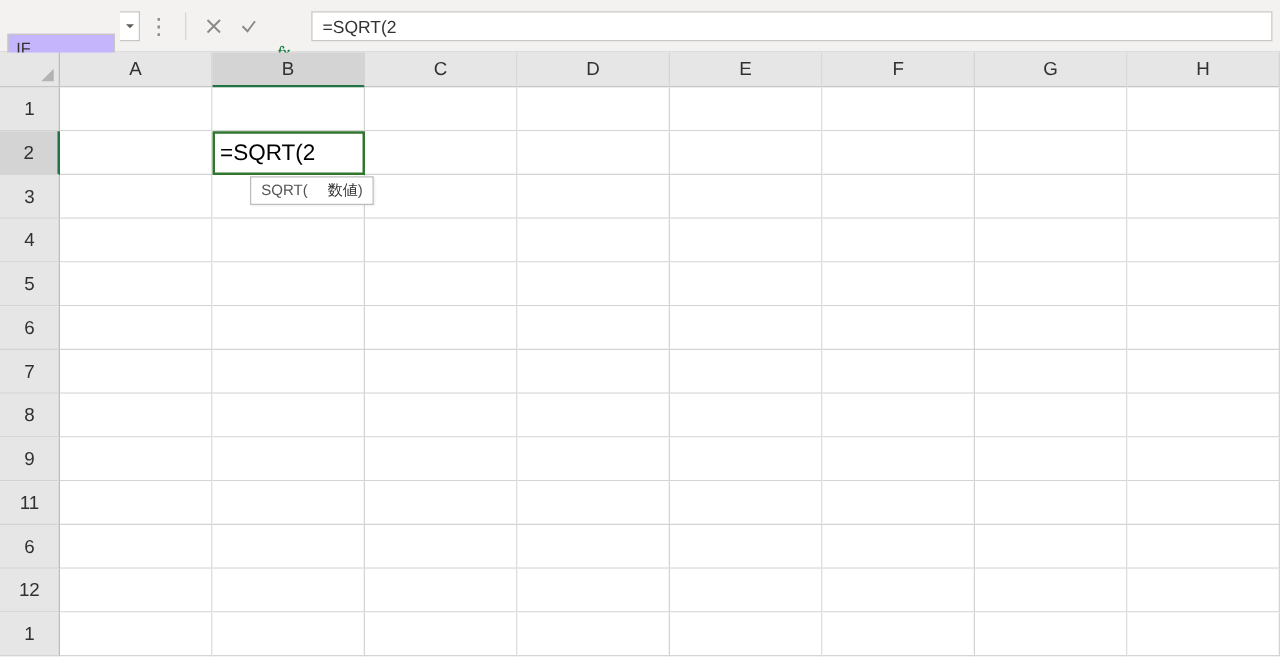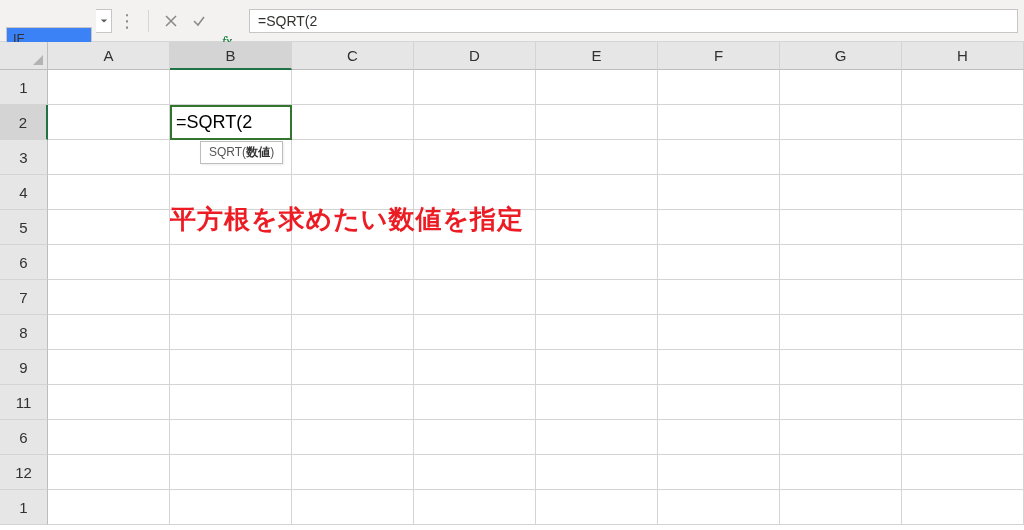"IF" .name-box { background: #3b82f6 -> #c4b5fd }
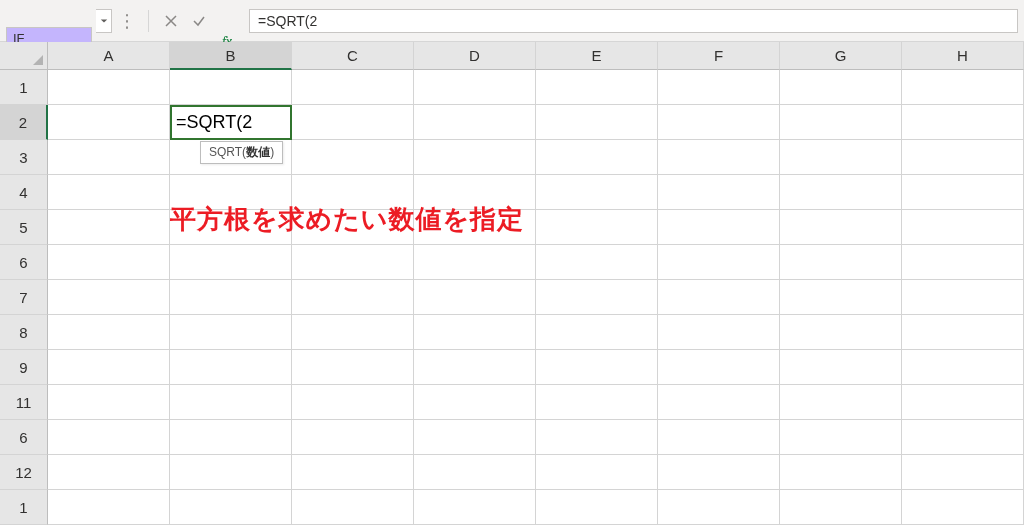"数値" .tooltip b { font-weight: bold -> normal; margin-left: none -> 16px }
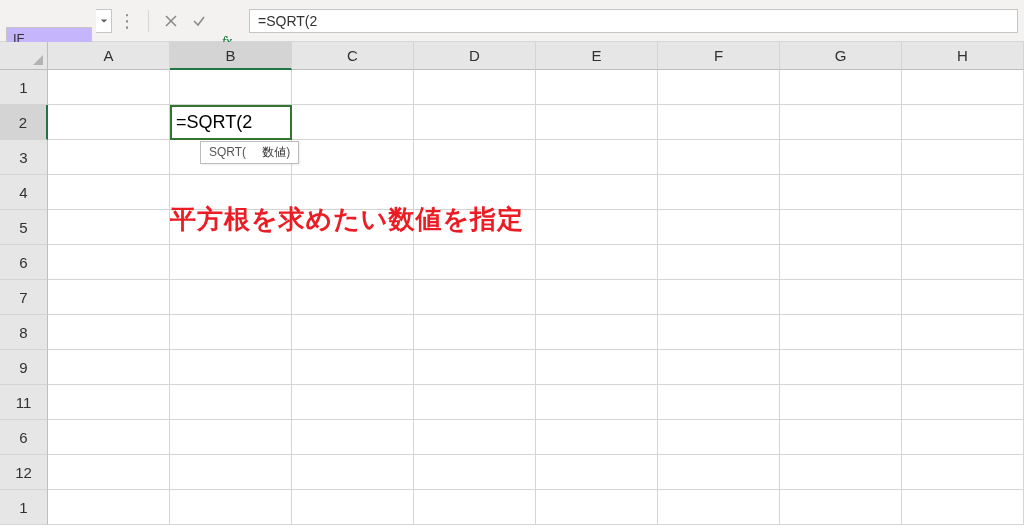"平方根を求めたい数値を指定" div.annotation { html: <div>平方根を求めたい数値を指定</div> -> none }
